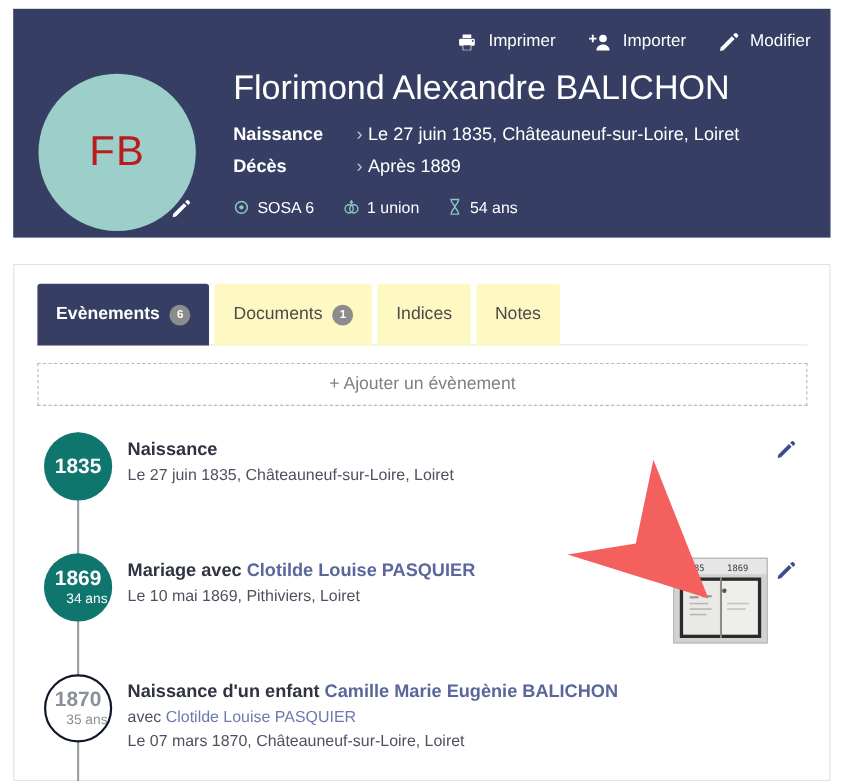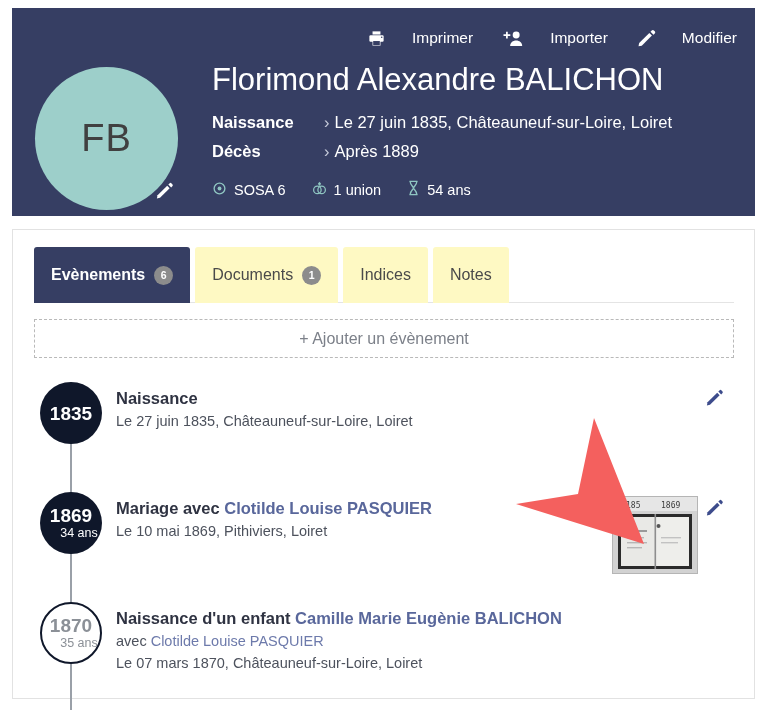"Imprimer" .action { gap: 25px -> 9px }
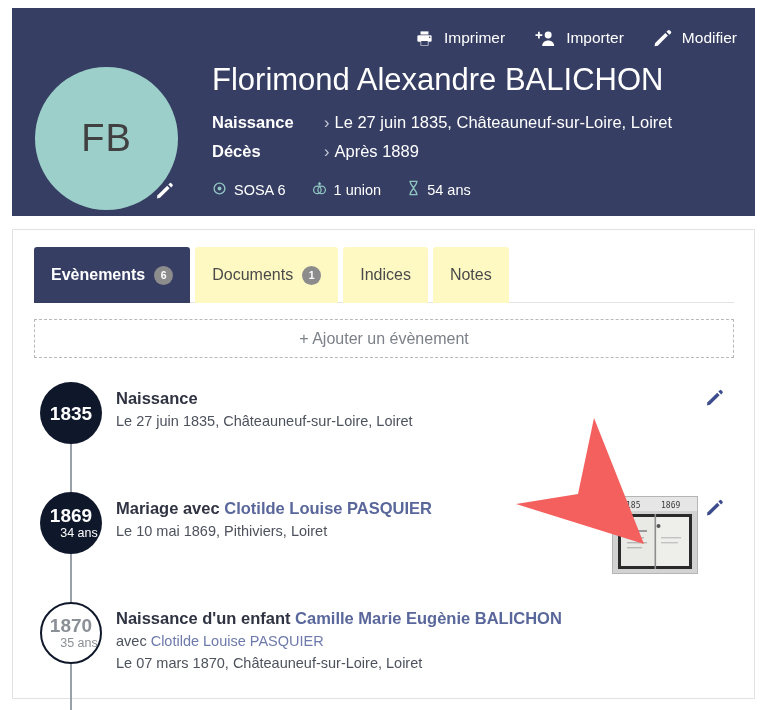"FB" .avatar { color: #404040 -> #b91c1c }
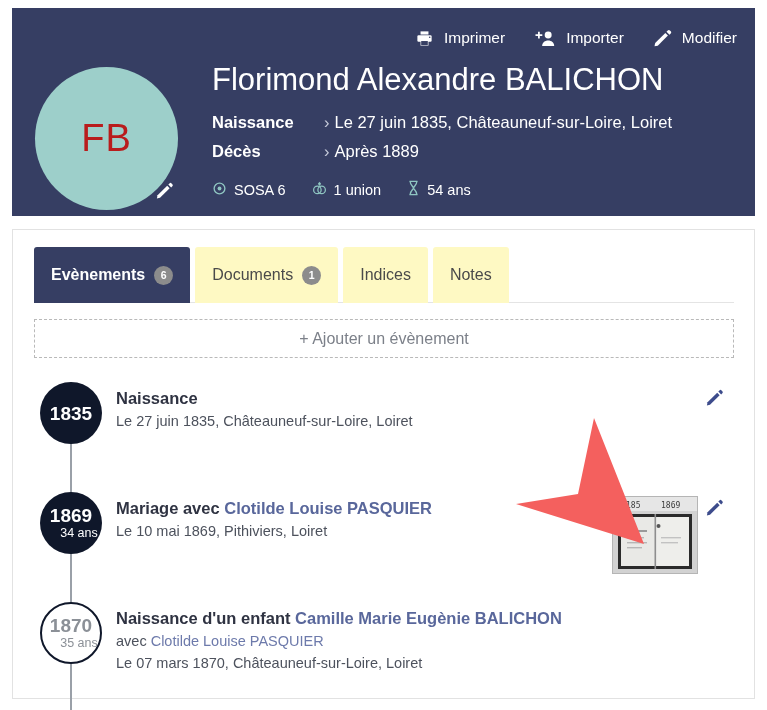"Evènements" .card { top: 229px -> 240px }
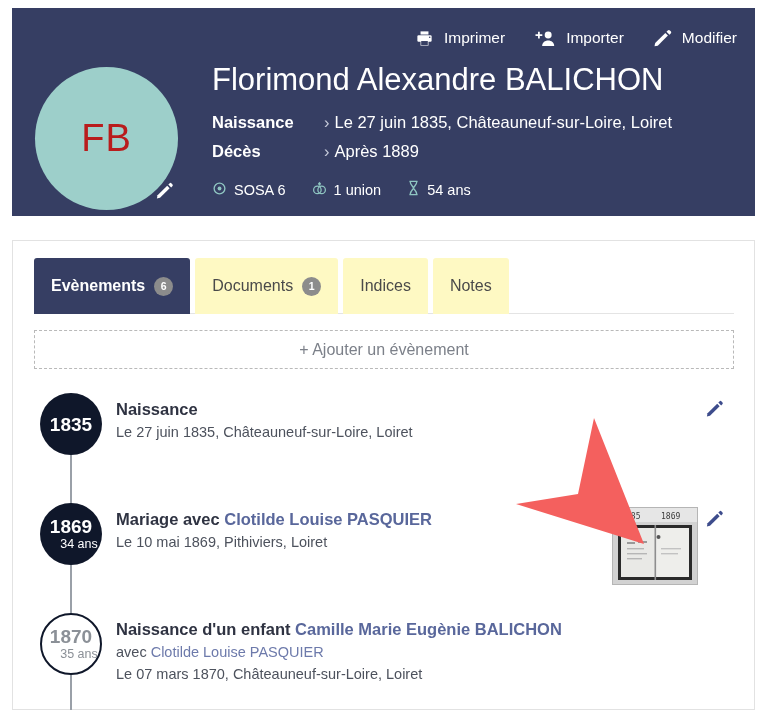"1835" .tl-circle { background: #0f172a -> #0f766e }
